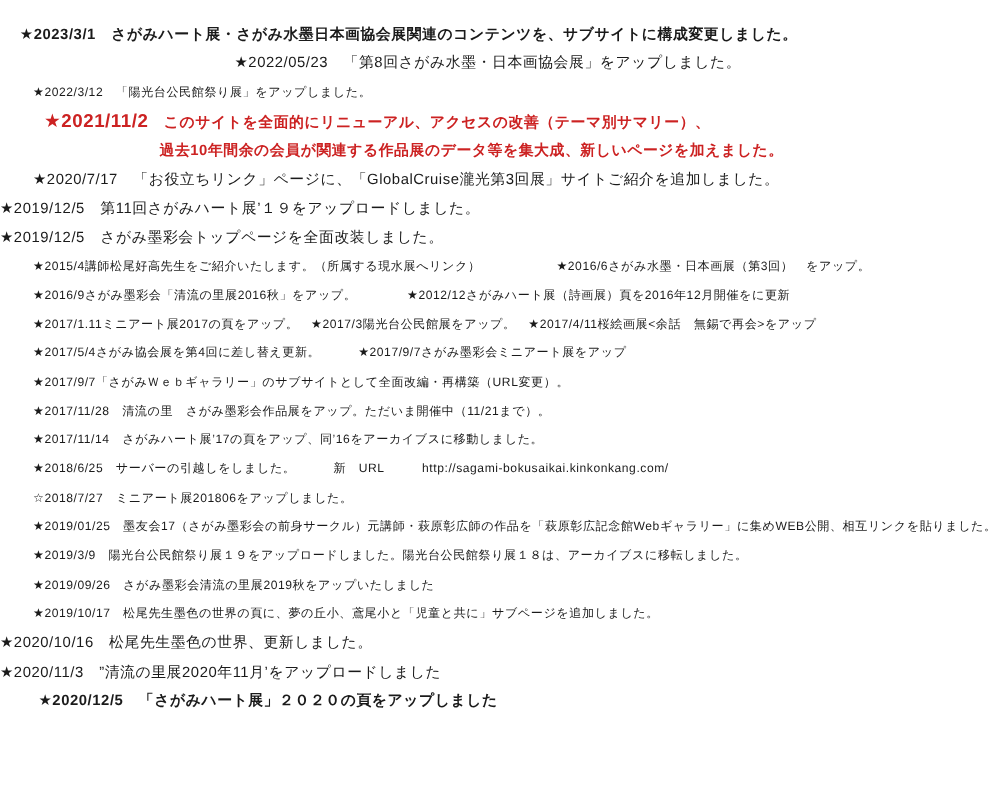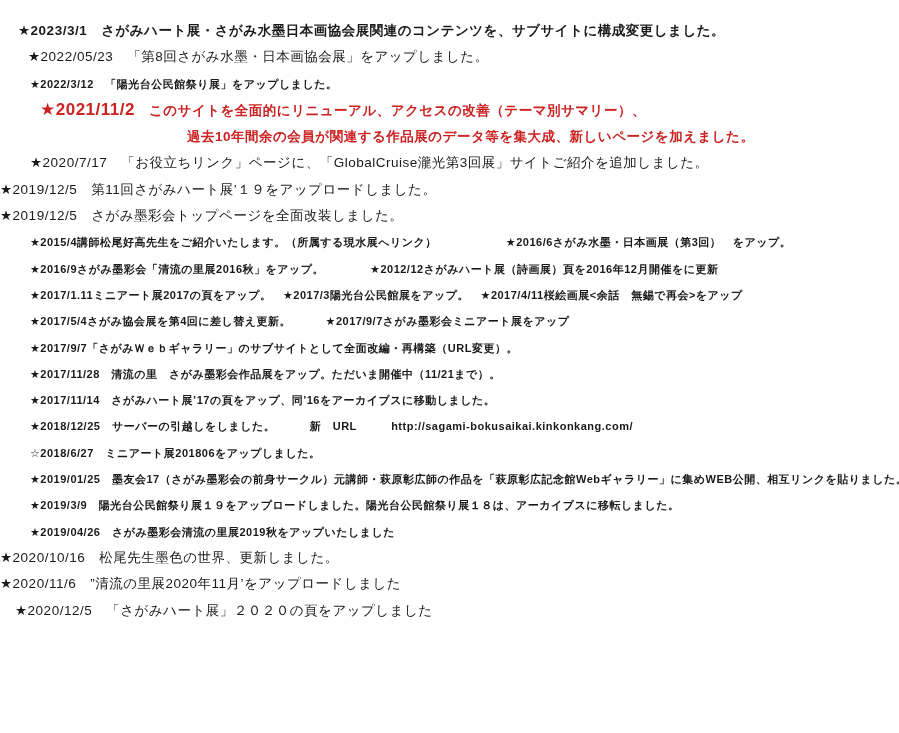"★2022/05/23 「第8回さがみ水墨・日本画協会展」をアップしました。" .i28 { text-align: none -> center }
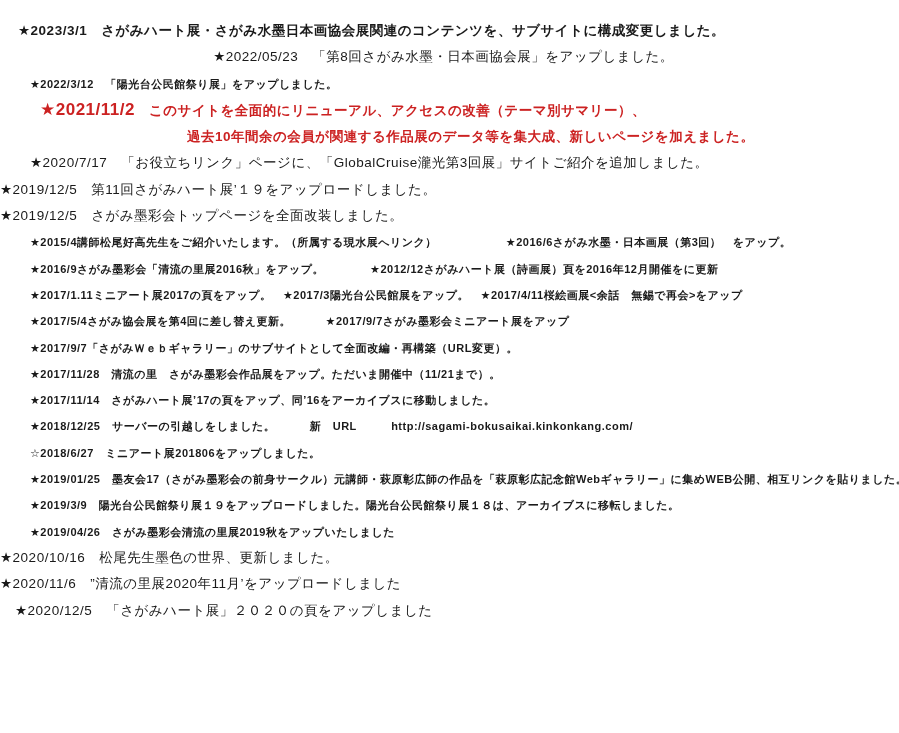"★2022/3/12 「陽光台公民館祭り展」をアップしました。" .sm { font-weight: bold -> none }
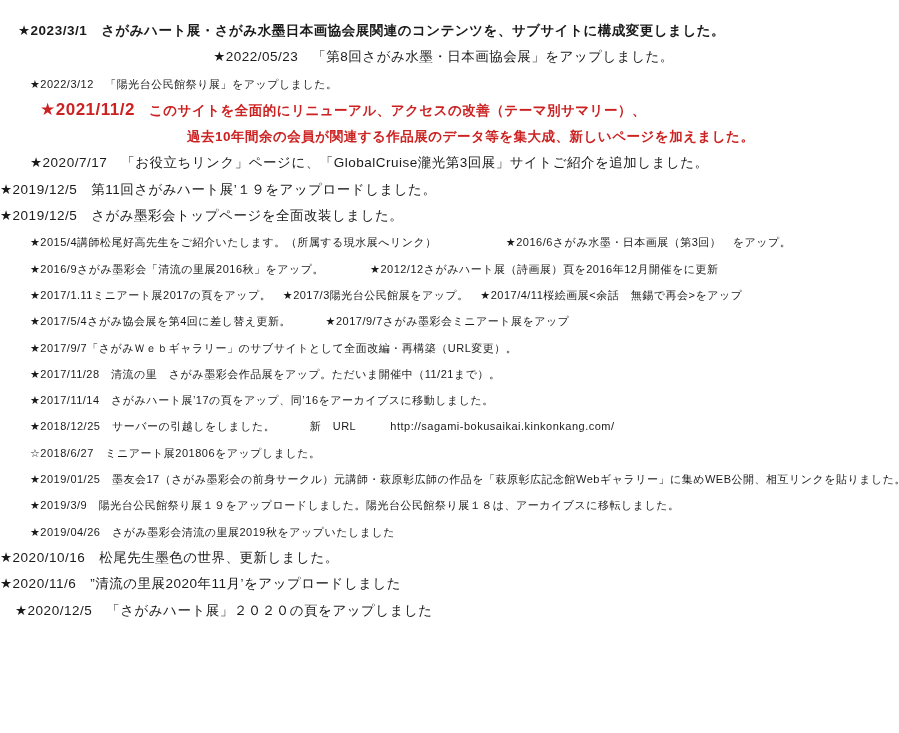"過去10年間余の会員が関連する作品展のデータ等を集大成、新しいページを加えました" div.line { margin-left: 42px -> none }
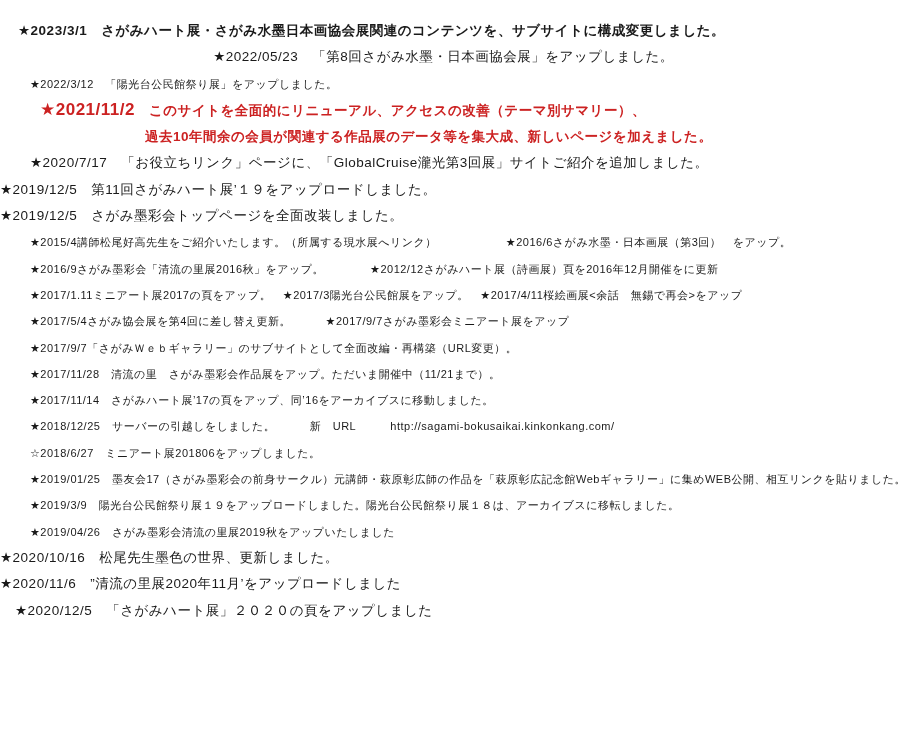"★2018/12/25 サーバーの引越しをしました。 新 URL" span { text: 2018/12/25 -> 2018/6/25 }
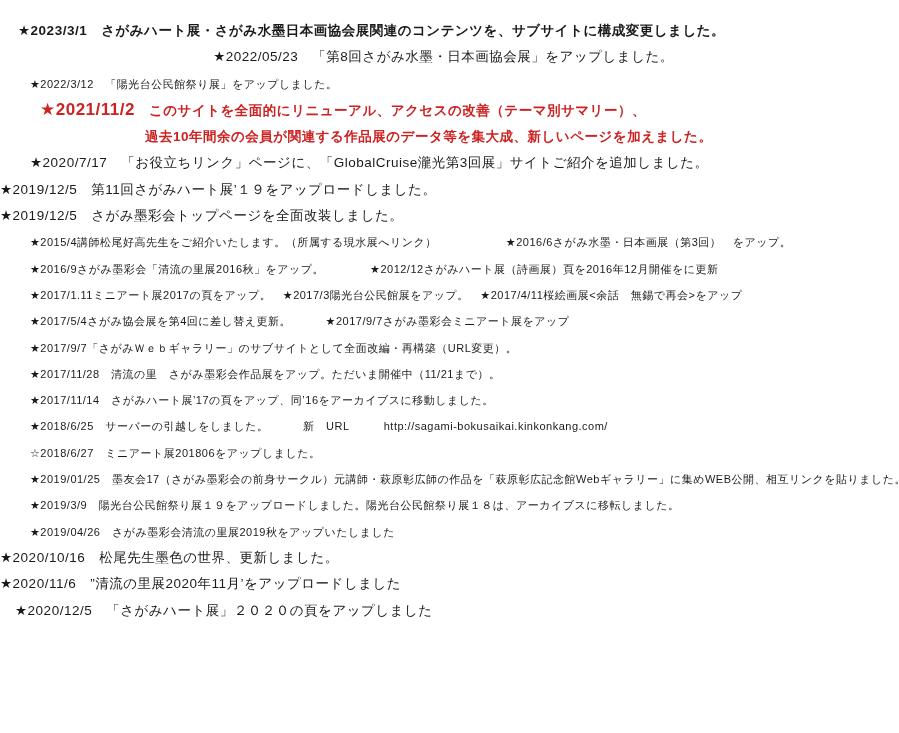"☆2018/6/27 ミニアート展201806をアップしました。" span { text: 2018/6/27 -> 2018/7/27 }
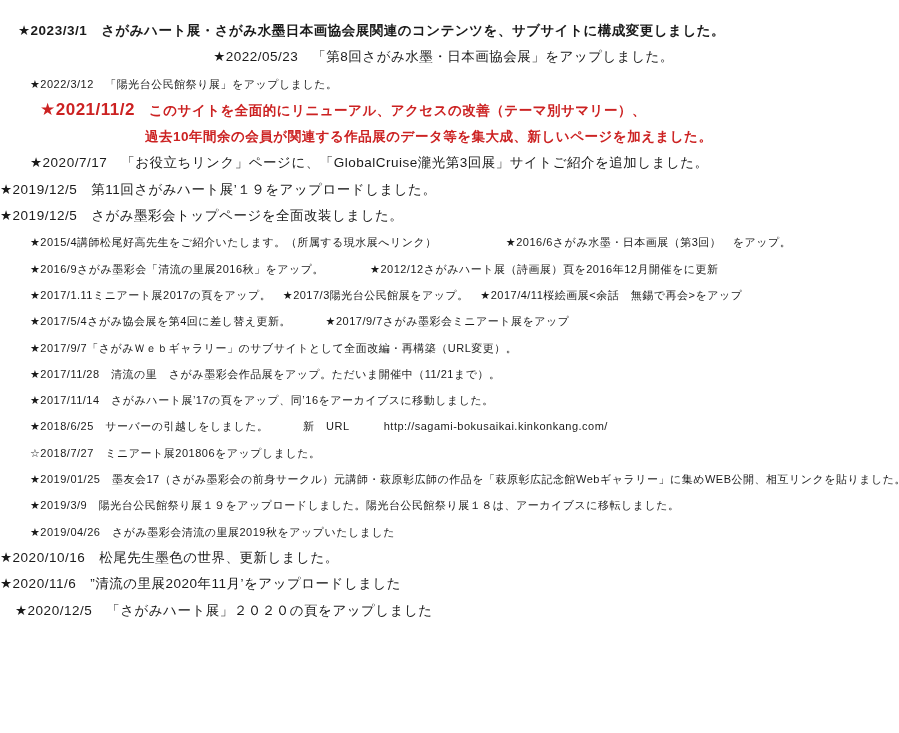"★2019/04/26 さがみ墨彩会清流の里展2019秋をアップいたしました" span { text: 2019/04/26 -> 2019/09/26 }
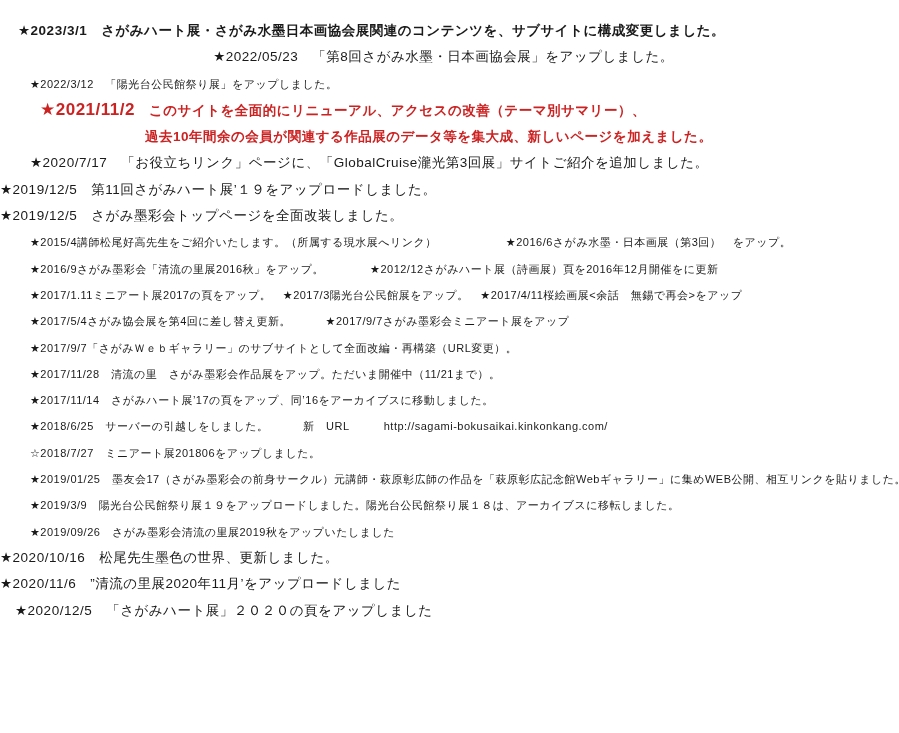"★2019/10/17" div.line { html: none -> <div><span>★2019/10/17 松尾先生墨色の世界の頁に、夢の丘小、鳶尾小と「児童と共に」サブページを追加しました。</span></div> }
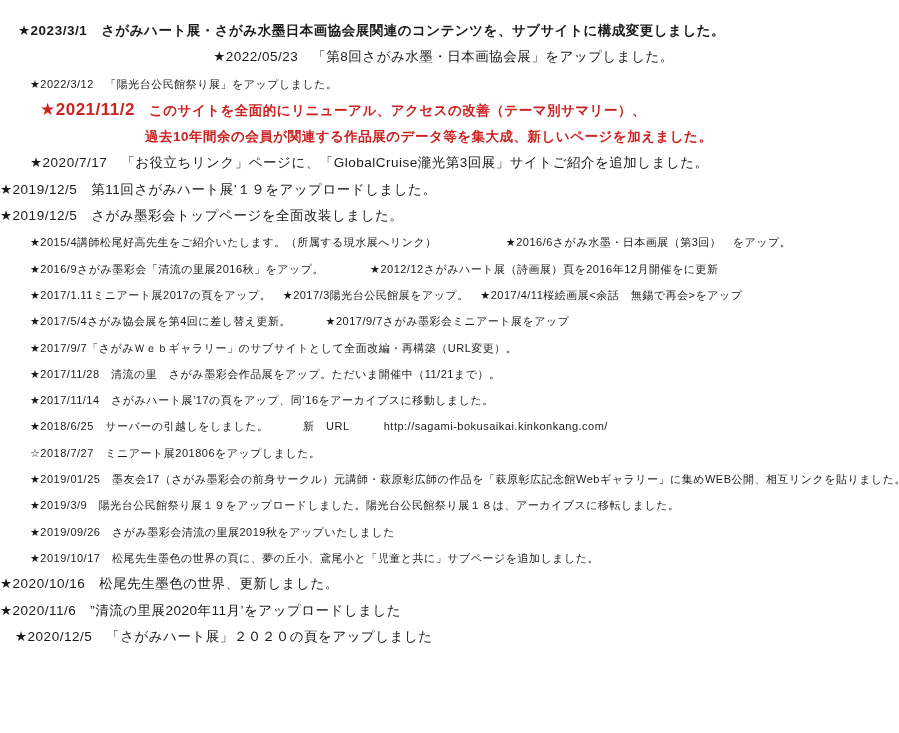"★2020/11/6 ”清流の里展2020年11月’をアップロードしました" span { text: 2020/11/6 -> 2020/11/3 }
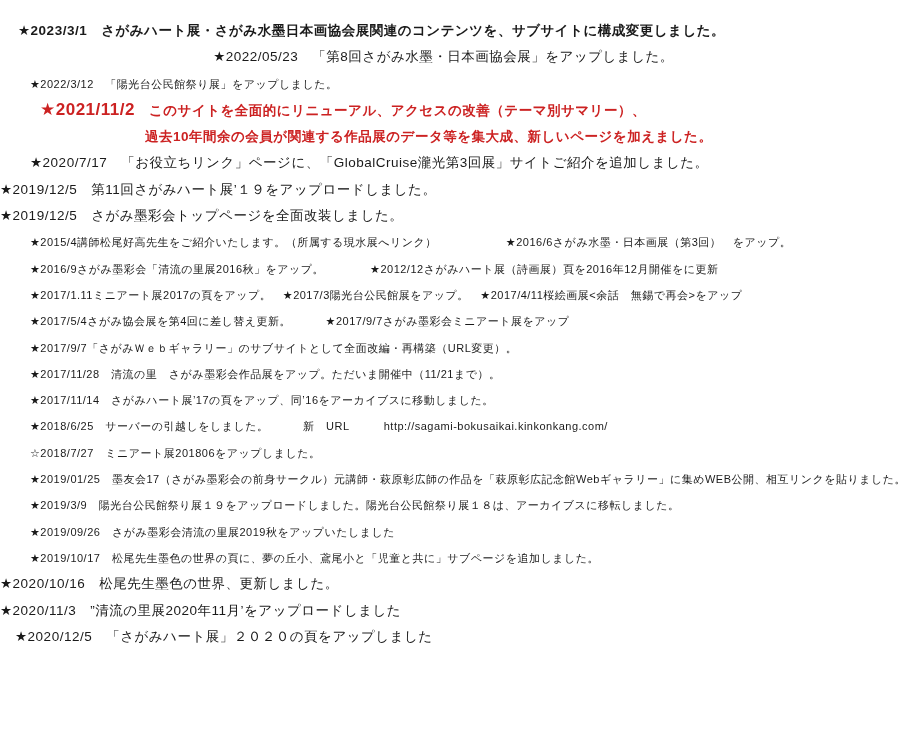"★2020/12/5 「さがみハート展」２０２０の頁をアップしました" .i35 { font-weight: none -> bold; padding-left: 15px -> 35px }
